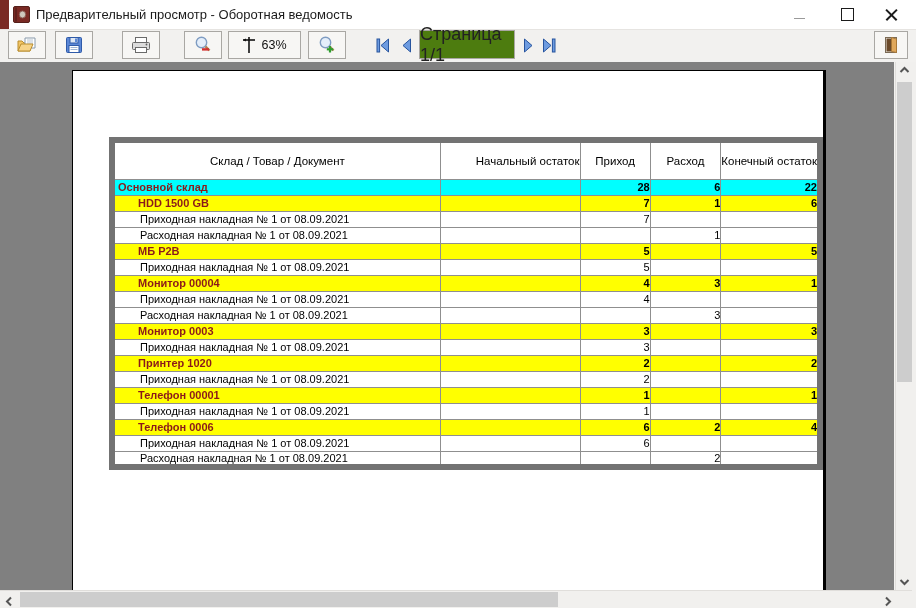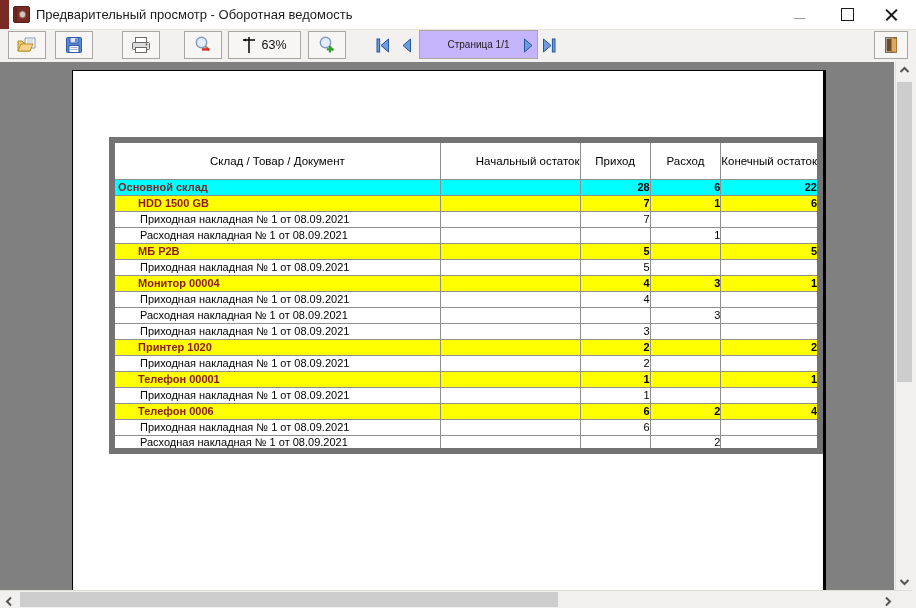"Страница 1/1" .pagebox { background: #c4b5fd -> #4d7c0f; font-size: 10px -> 18px; width: 119px -> 96px }
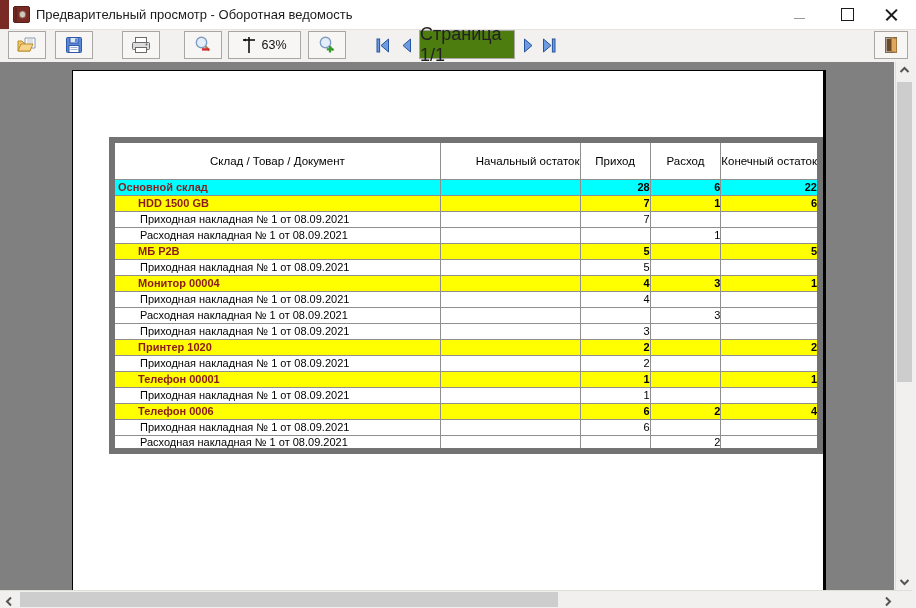"Монитор 0003" tr.row-product { html: none -> <tr> <td>Монитор 0003</td> <td></td> <td>3</td> <td></td> <td>3</td> </tr> }
